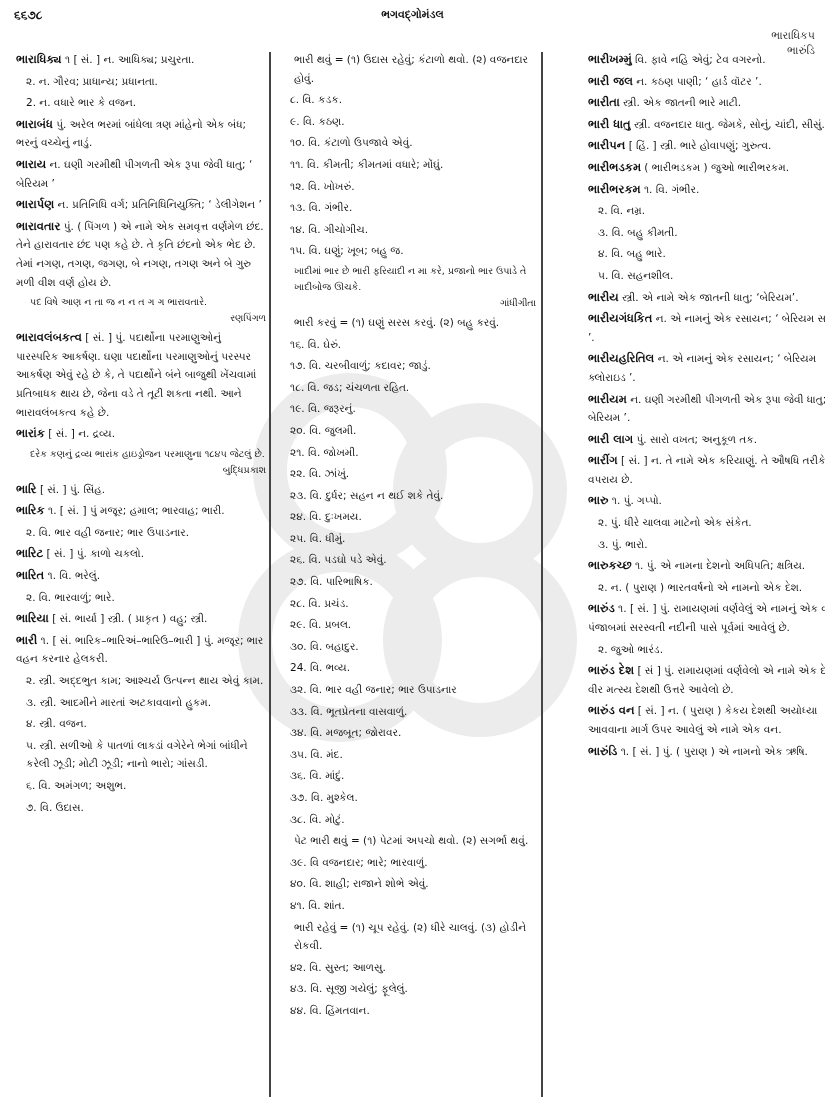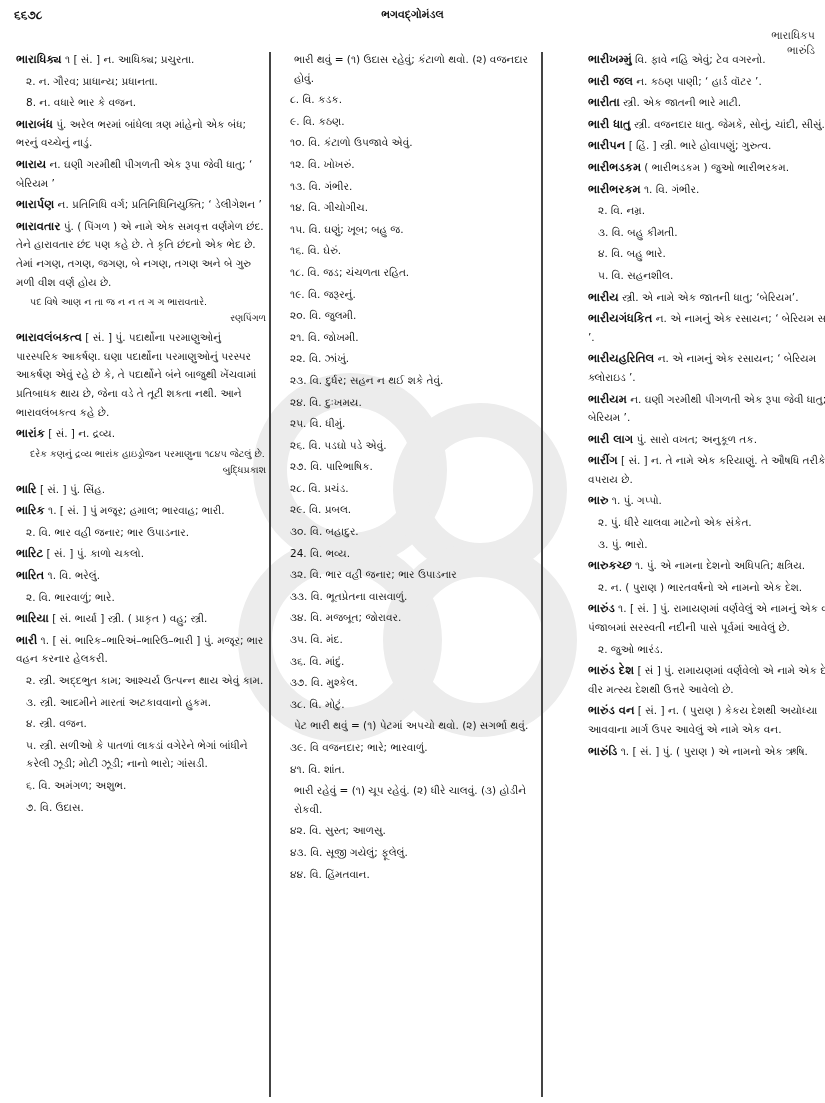"8. ન. વધારે ભાર કે" div.entry { text: 8 -> 2 }
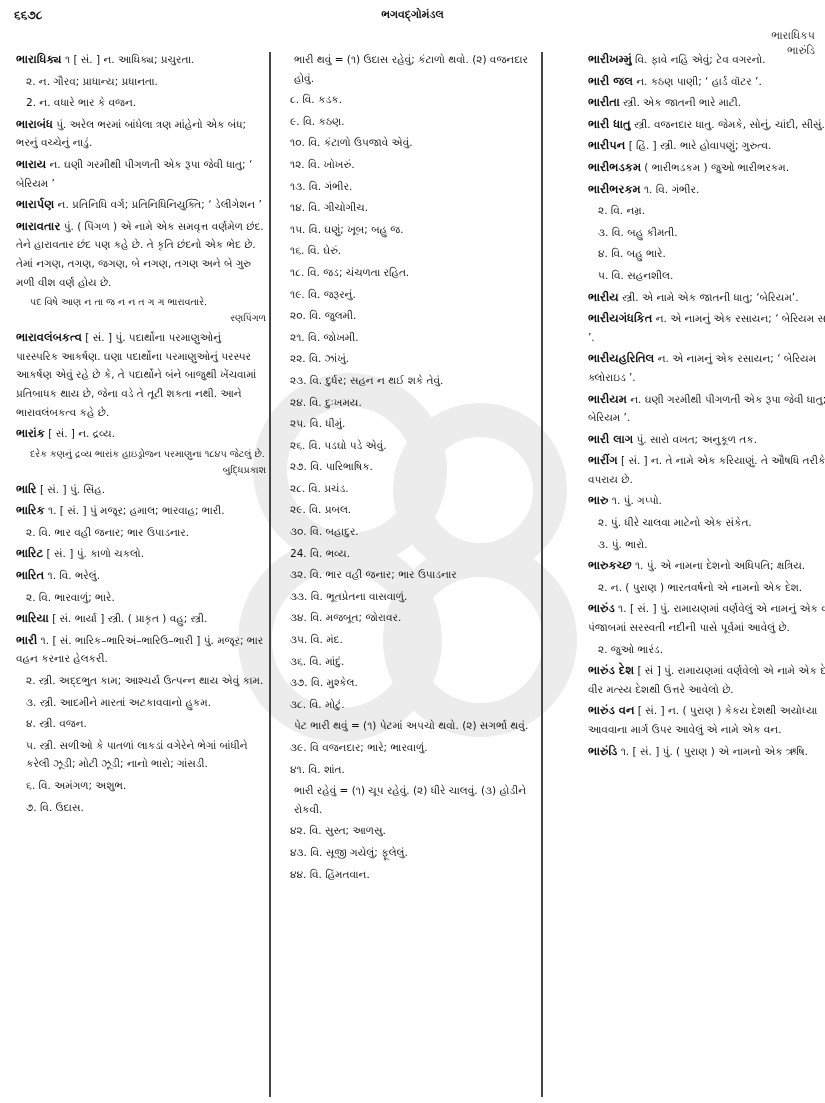"૧૧. વિ. કીમતી; કીમતમાં વધારે;" div.entry { html: none -> <div>૧૧. વિ. કીમતી; કીમતમાં વધારે; મોંઘું.</div> }
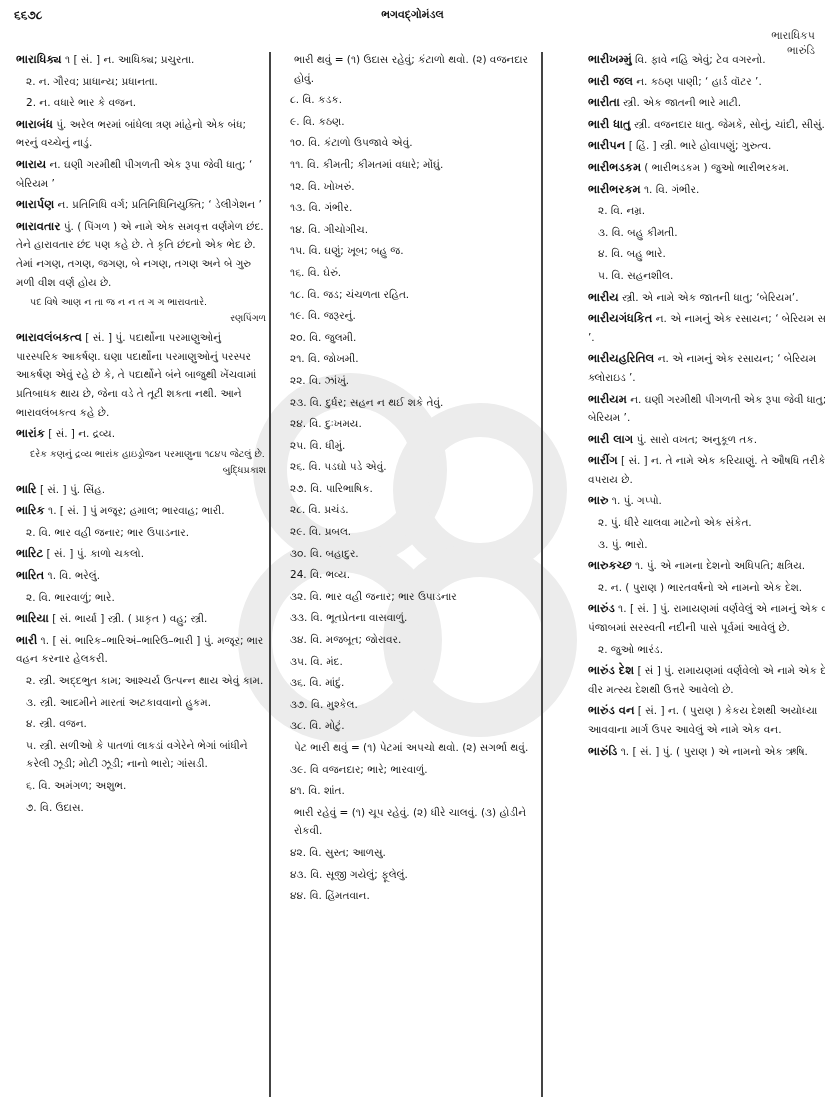"ખાદીમાં ભાર છે ભારી ફરિયાદી" div.entry { html: none -> <div> <div>ખાદીમાં ભાર છે ભારી ફરિયાદી ન મા કરે, પ્રજાનો ભાર ઉપાડે તે ખાદીબોજ ઊચકે.</div> <div>ગાંધીગીતા</div> </div> }
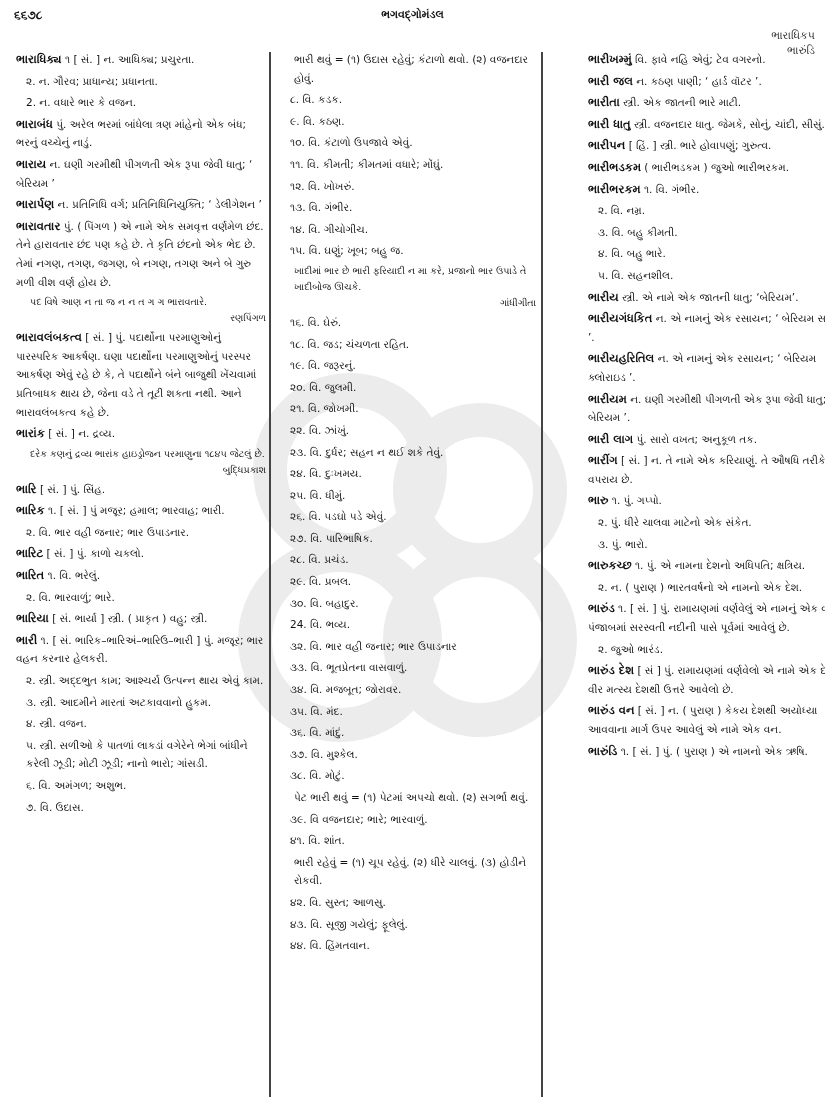"ભારી કરવું = (૧) ઘણું" div.entry { html: none -> <div>ભારી કરવું = (૧) ઘણું સરસ કરવું. (૨) બહુ કરવું.</div> }
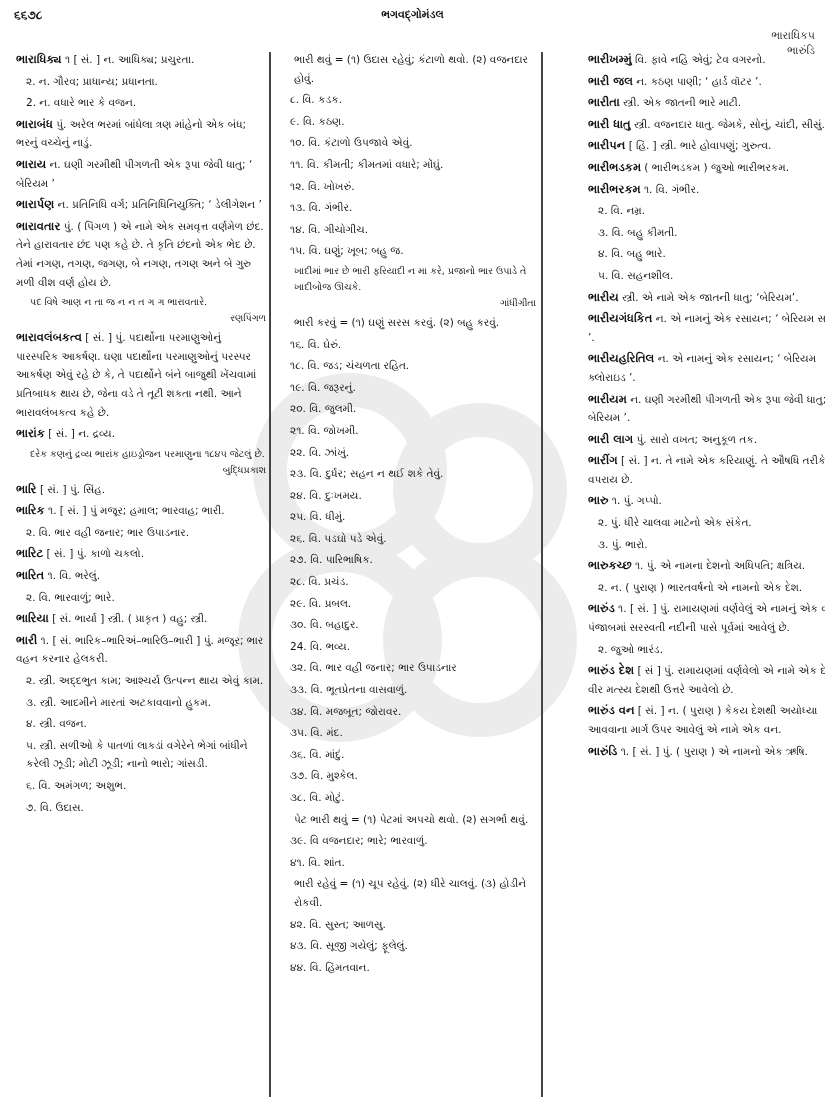"૧૭. વિ. ચરબીવાળું; કદાવર; જાડું." div.entry { html: none -> <div>૧૭. વિ. ચરબીવાળું; કદાવર; જાડું.</div> }
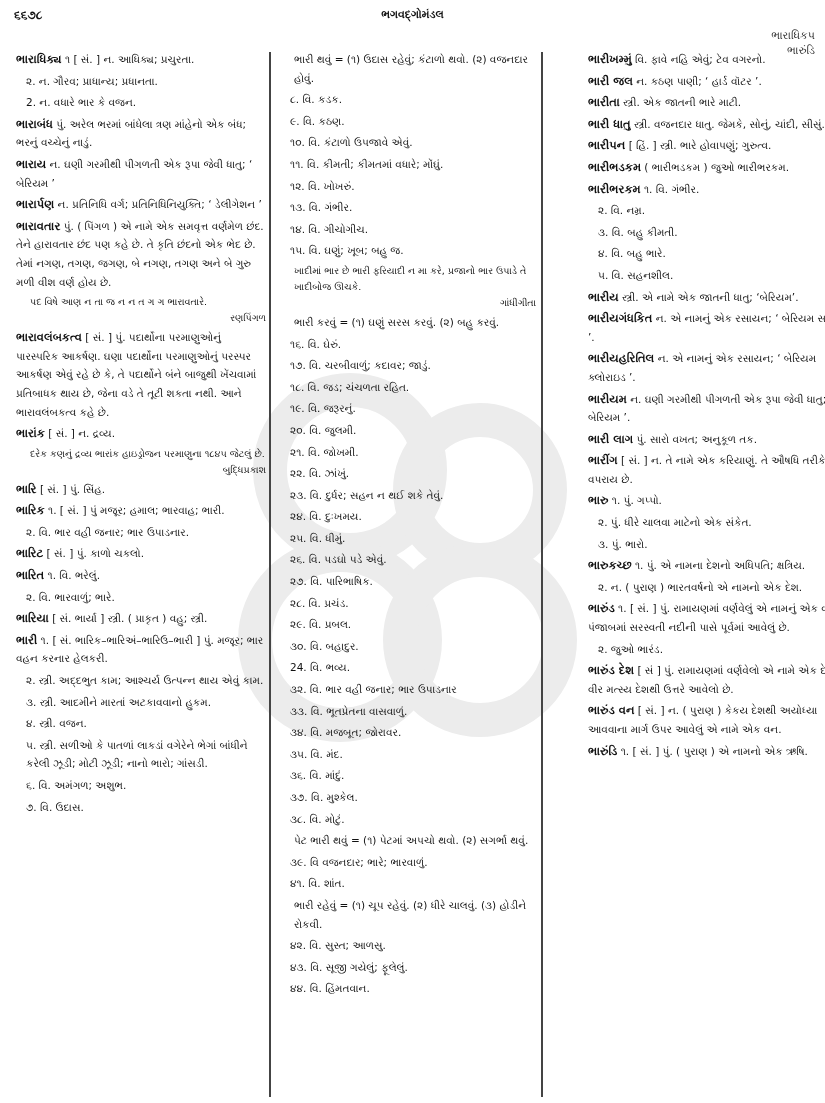"૪૦. વિ. શાહી; રાજાને શોભે" div.entry { html: none -> <div>૪૦. વિ. શાહી; રાજાને શોભે એવું.</div> }
